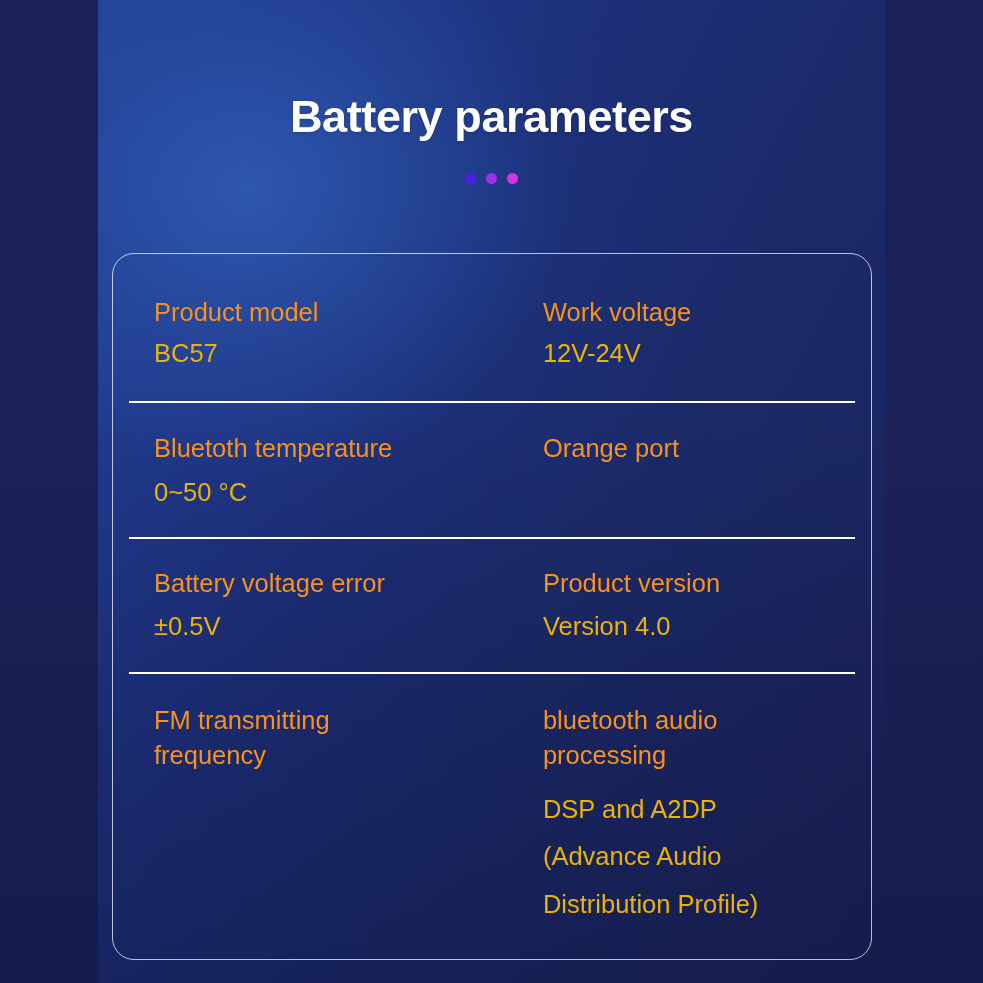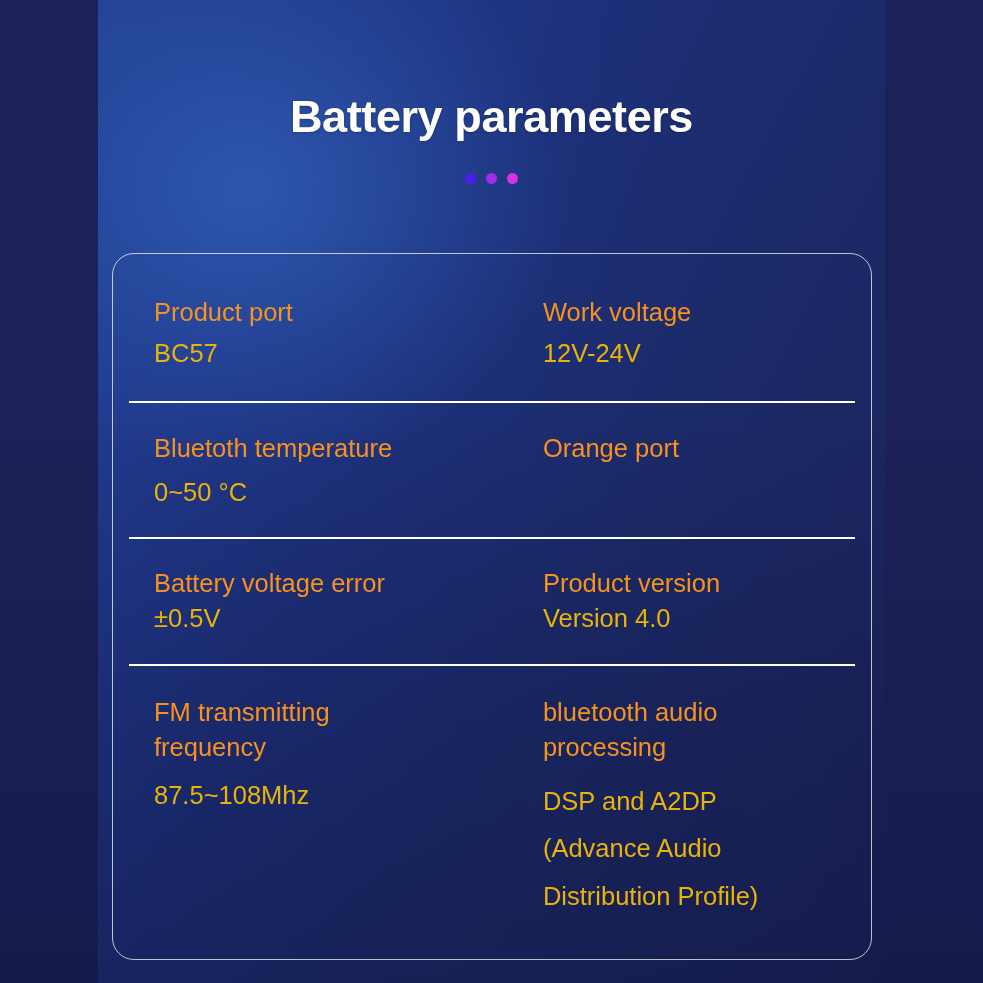"Product port" div.spec-label { text: port -> model }
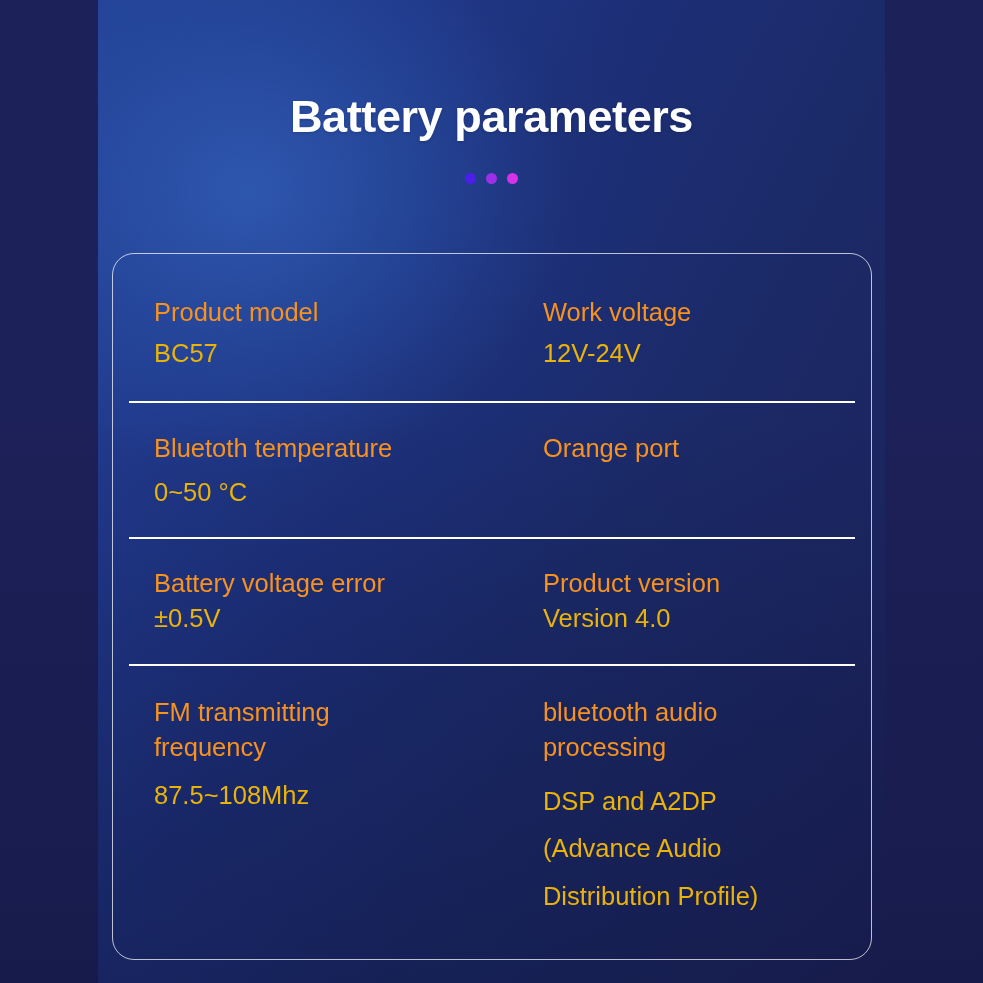"Battery voltage error" .spec-row.r3 .spec-label { margin-bottom: none -> 8px }
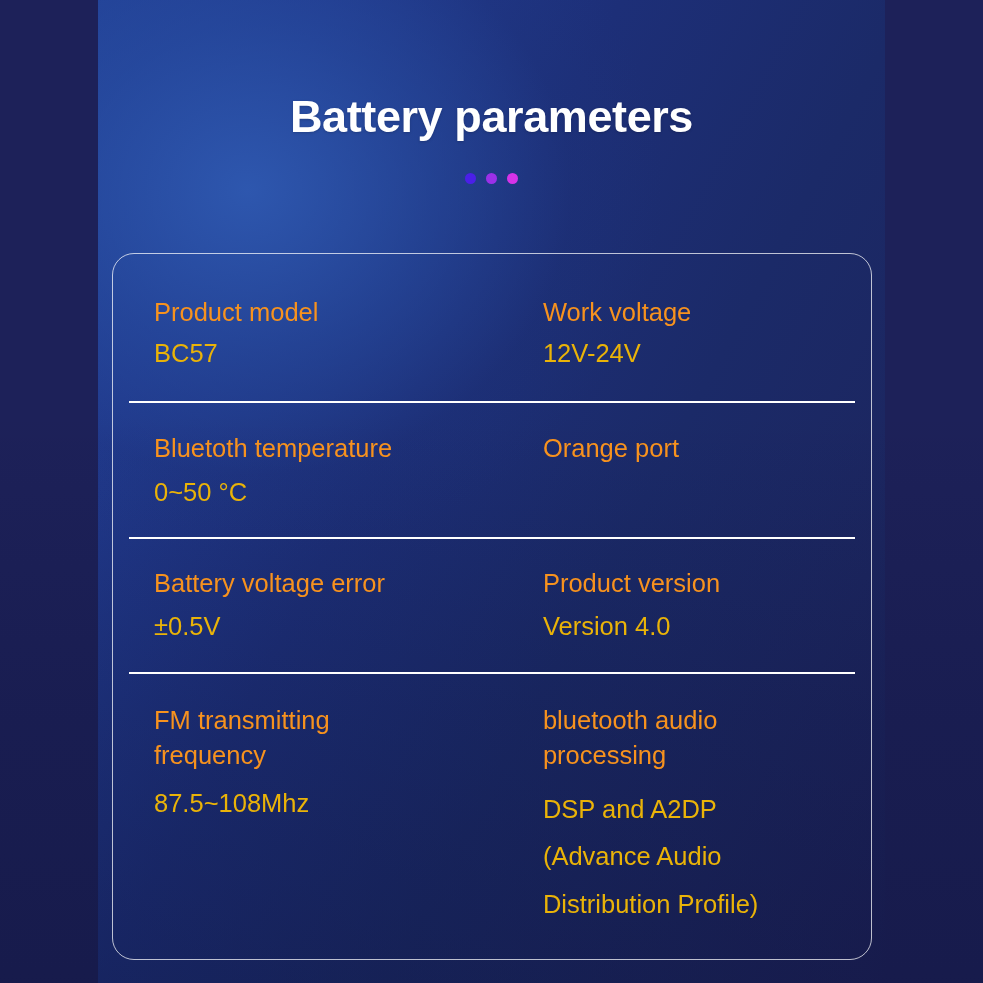"87.5~108Mhz" div.spec-value { html: <div>87.5~108Mhz</div> -> none }
